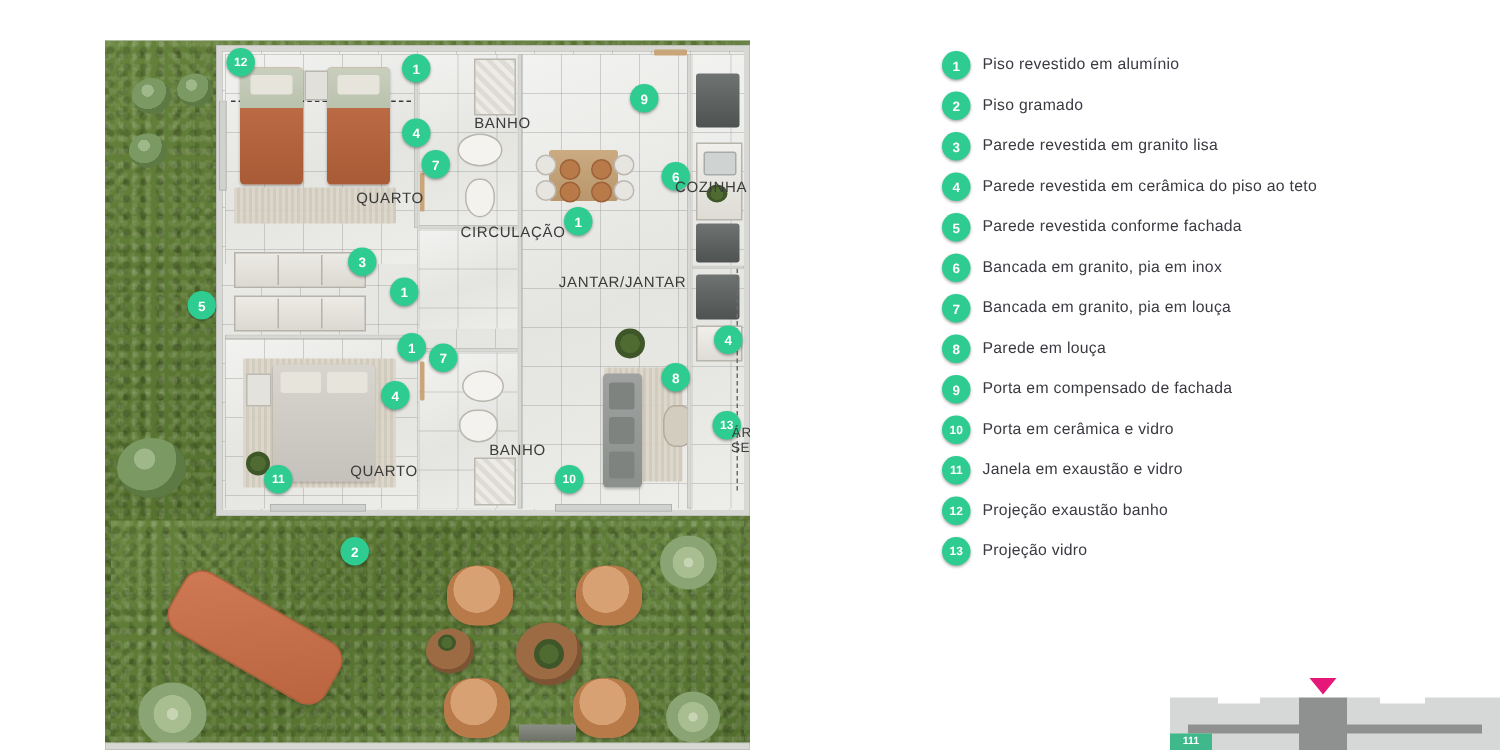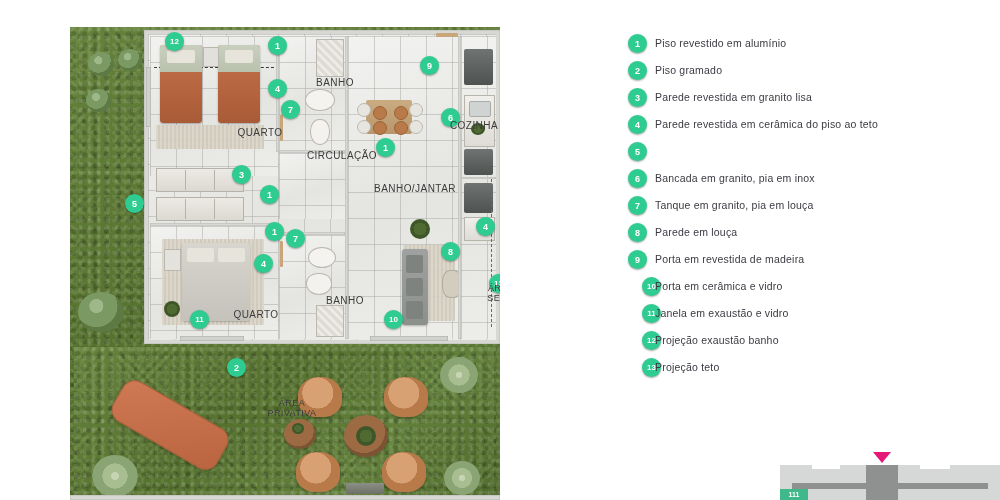"12" .marker.sm { margin-left: 14px -> none }
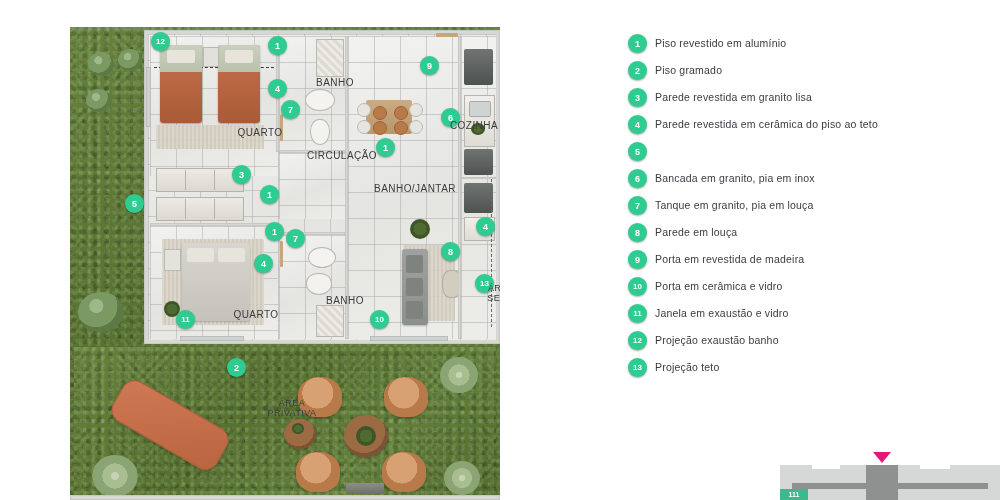"Parede revestida conforme fachada" div.leg-txt { html: none -> <div>Parede revestida conforme fachada</div> }
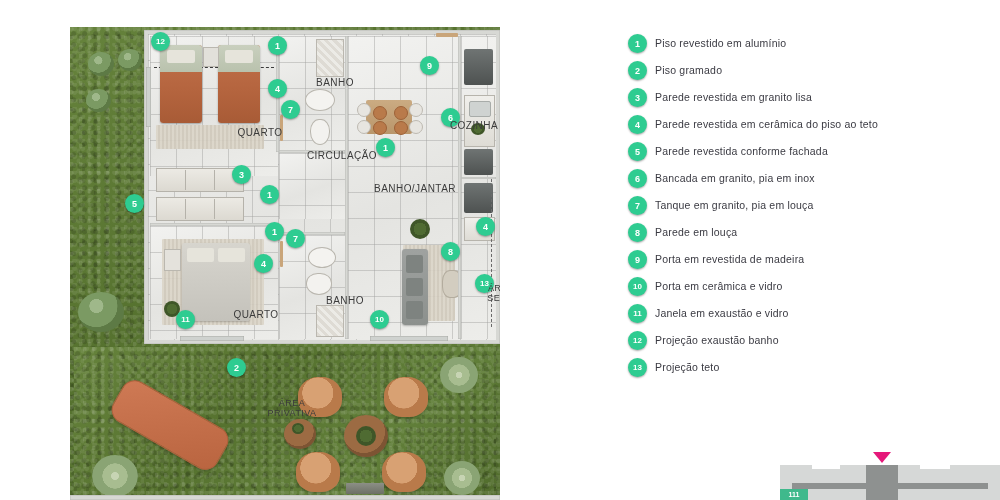"BANHO/JANTAR" div.lbl { text: BANHO/JANTAR -> JANTAR/JANTAR }
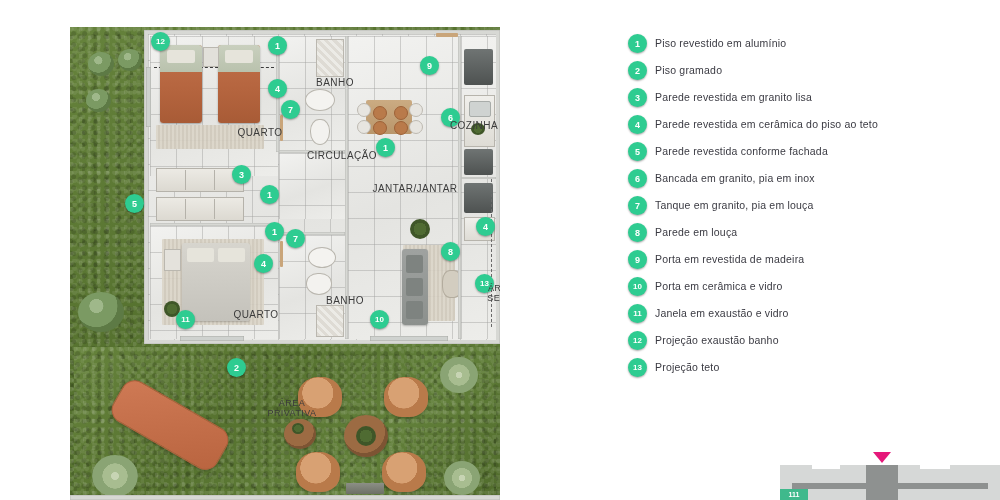"Tanque em granito, pia em" div.leg-txt { text: Tanque -> Bancada }
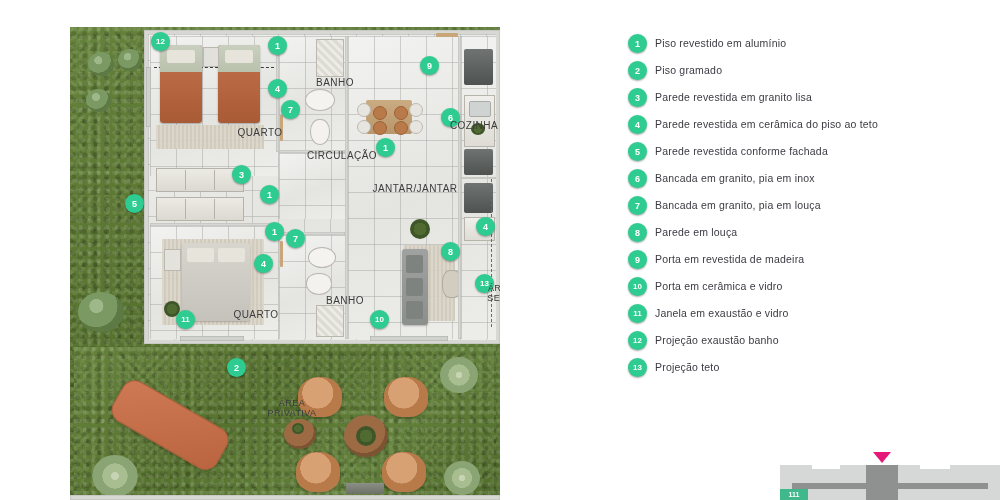"Porta em revestida de madeira" div.leg-txt { text: revestida de madeira -> compensado de fachada }
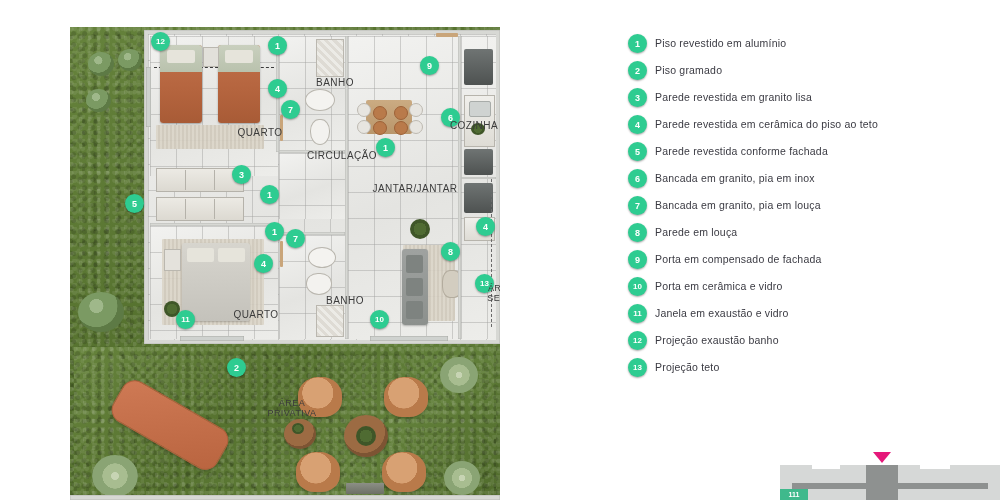"Projeção teto" div.leg-txt { text: teto -> vidro }
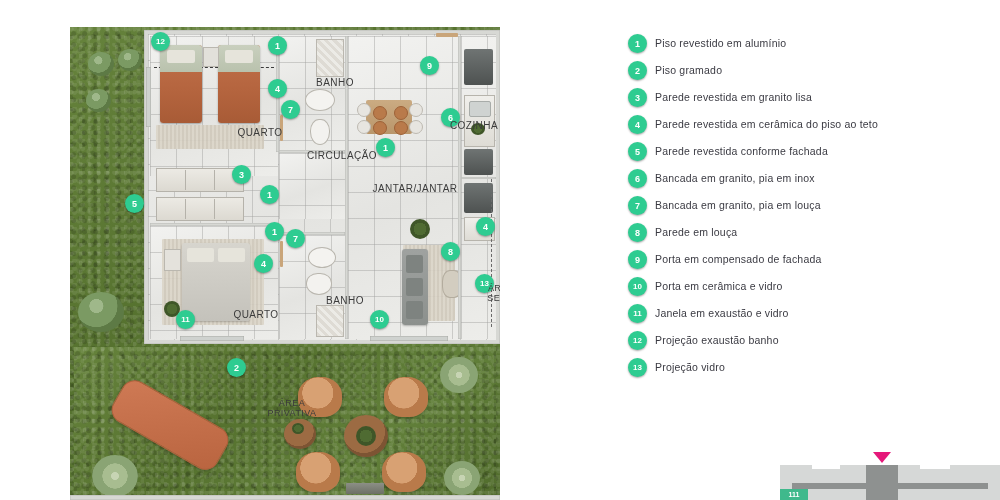"ÁREA" div.lbl { html: <div>ÁREA PRIVATIVA</div> -> none }
